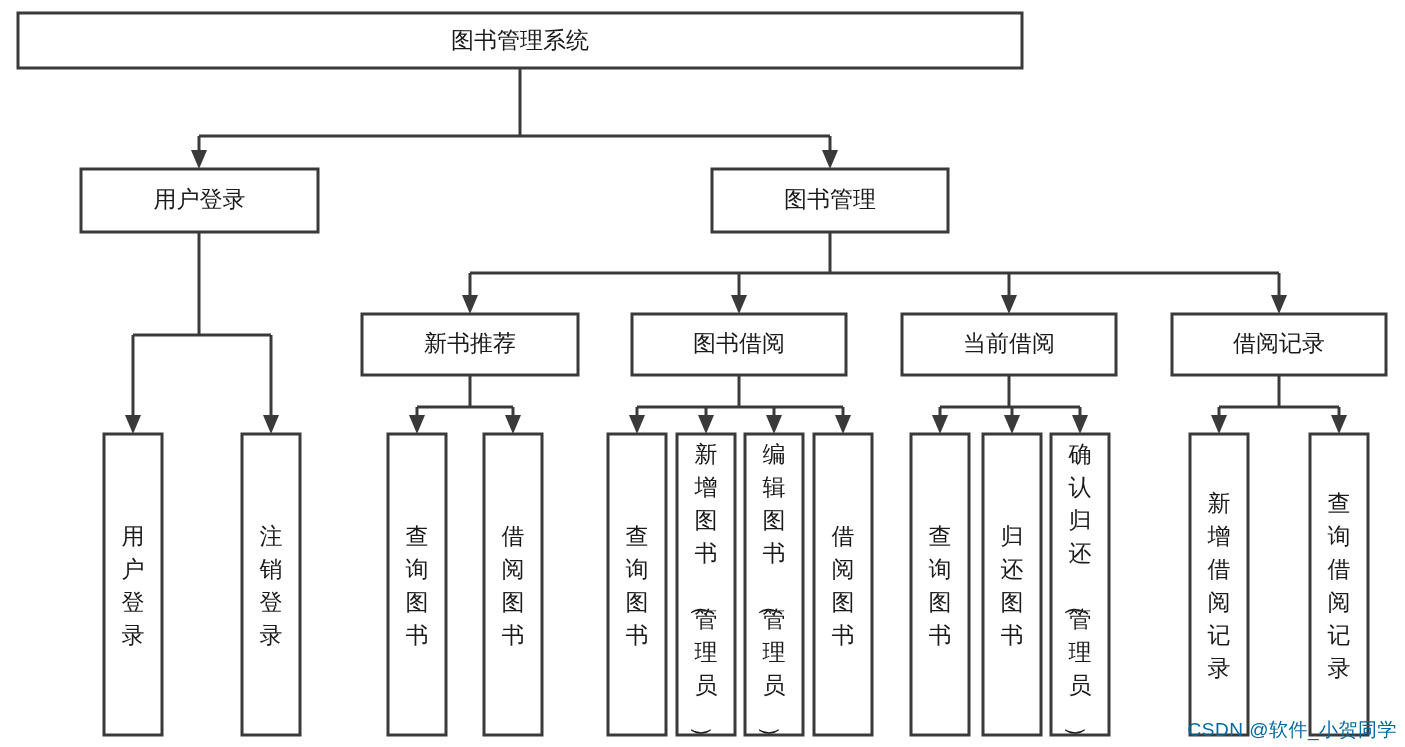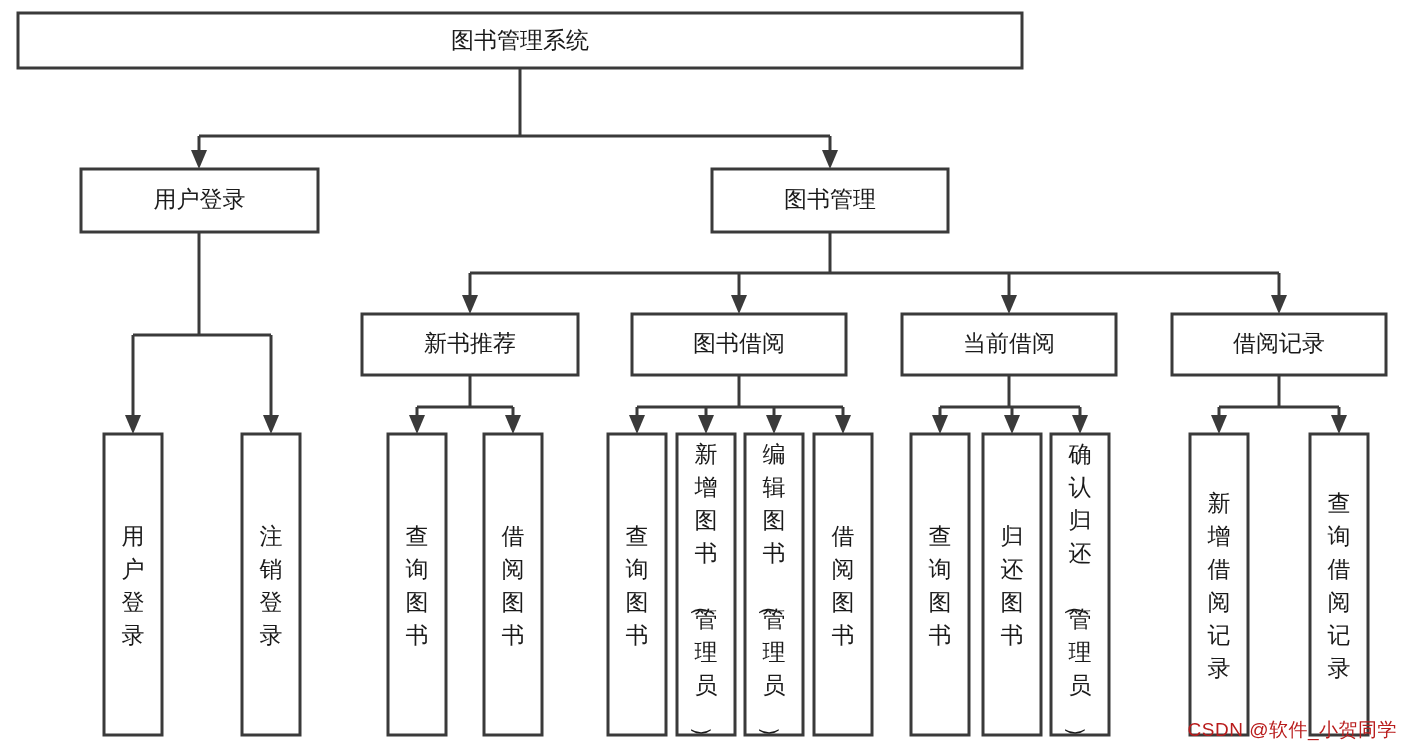"CSDN @软件_小贺同学" .watermark { color: #b91c1c -> #0369a1 }
